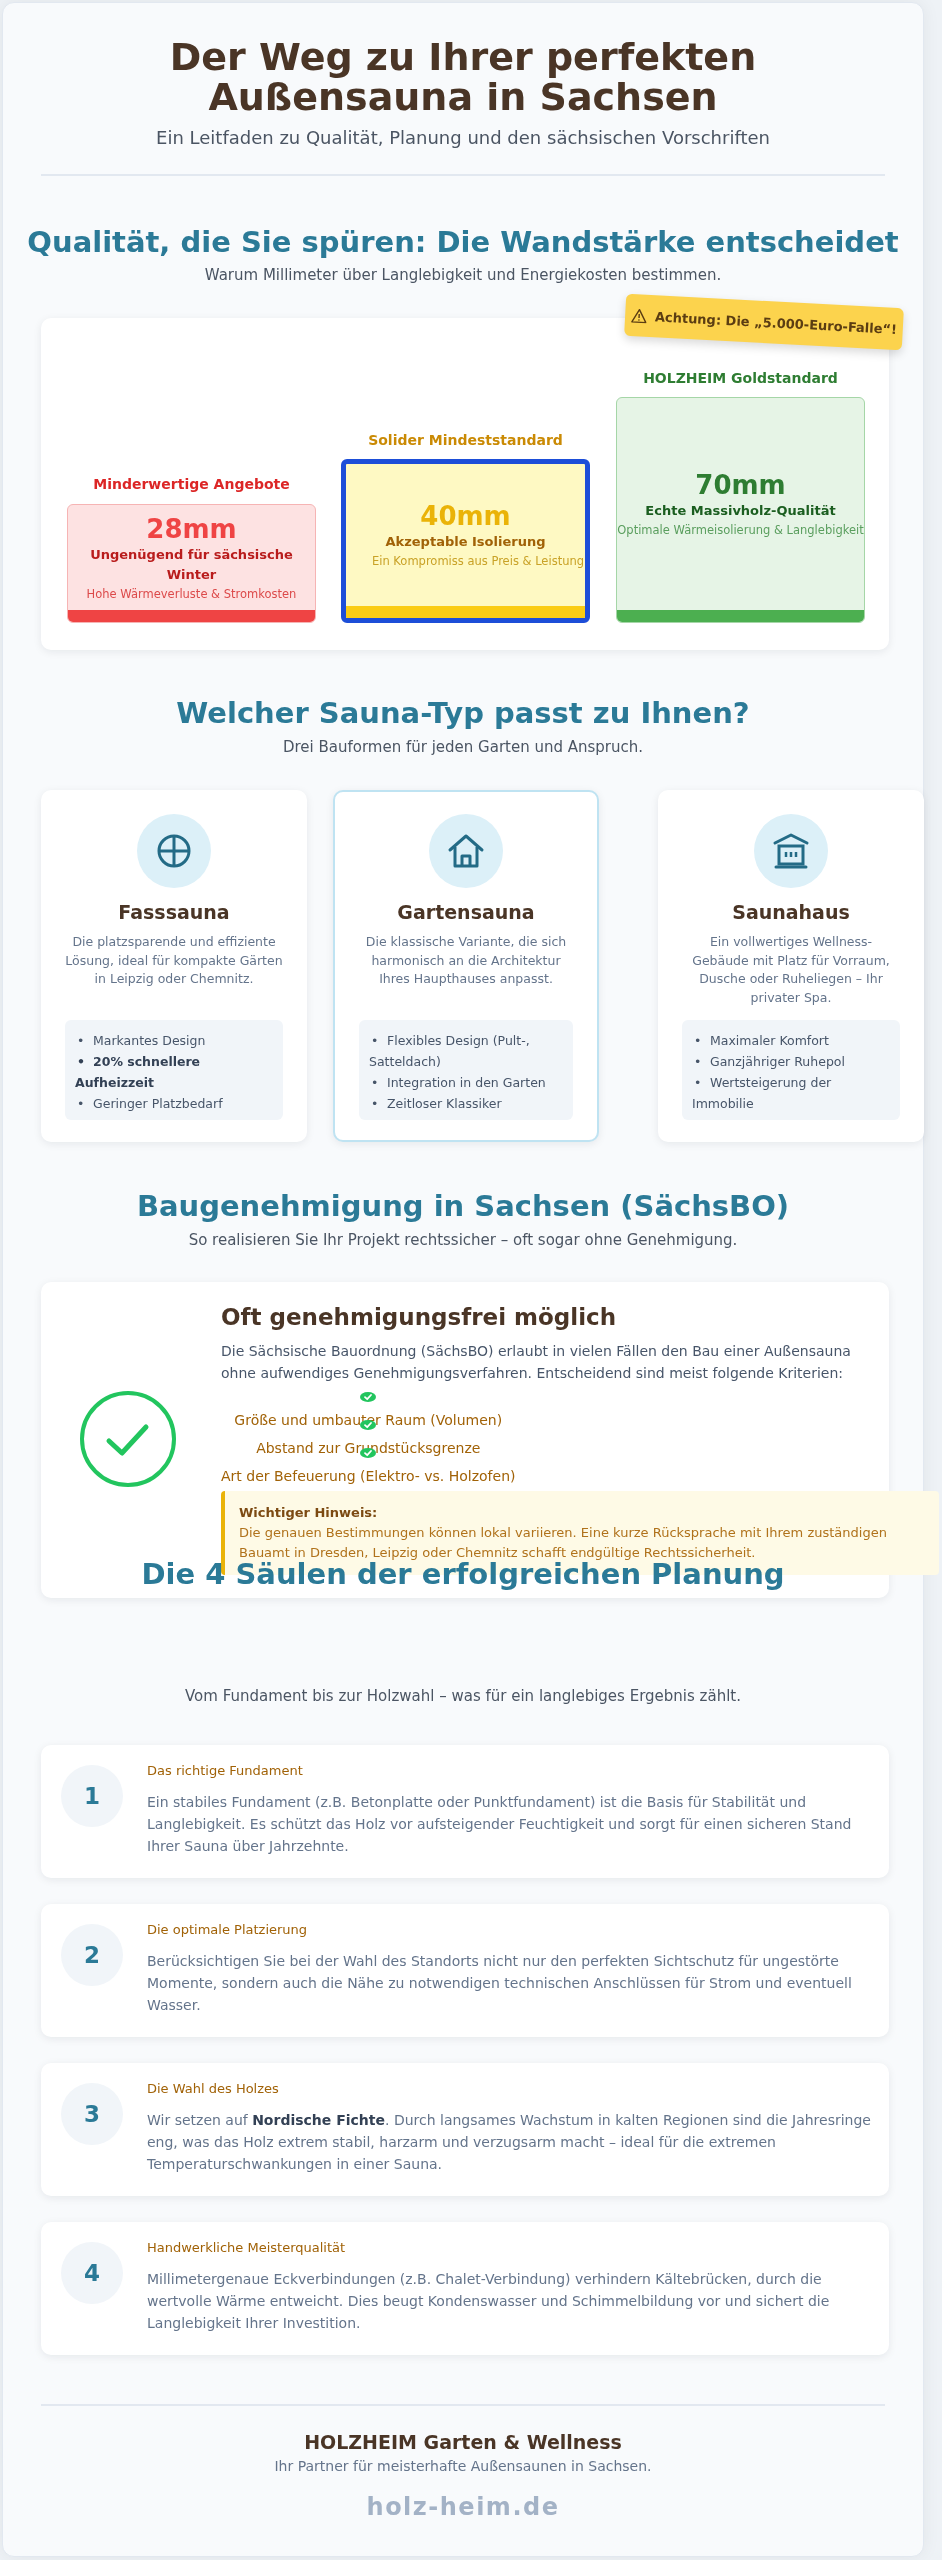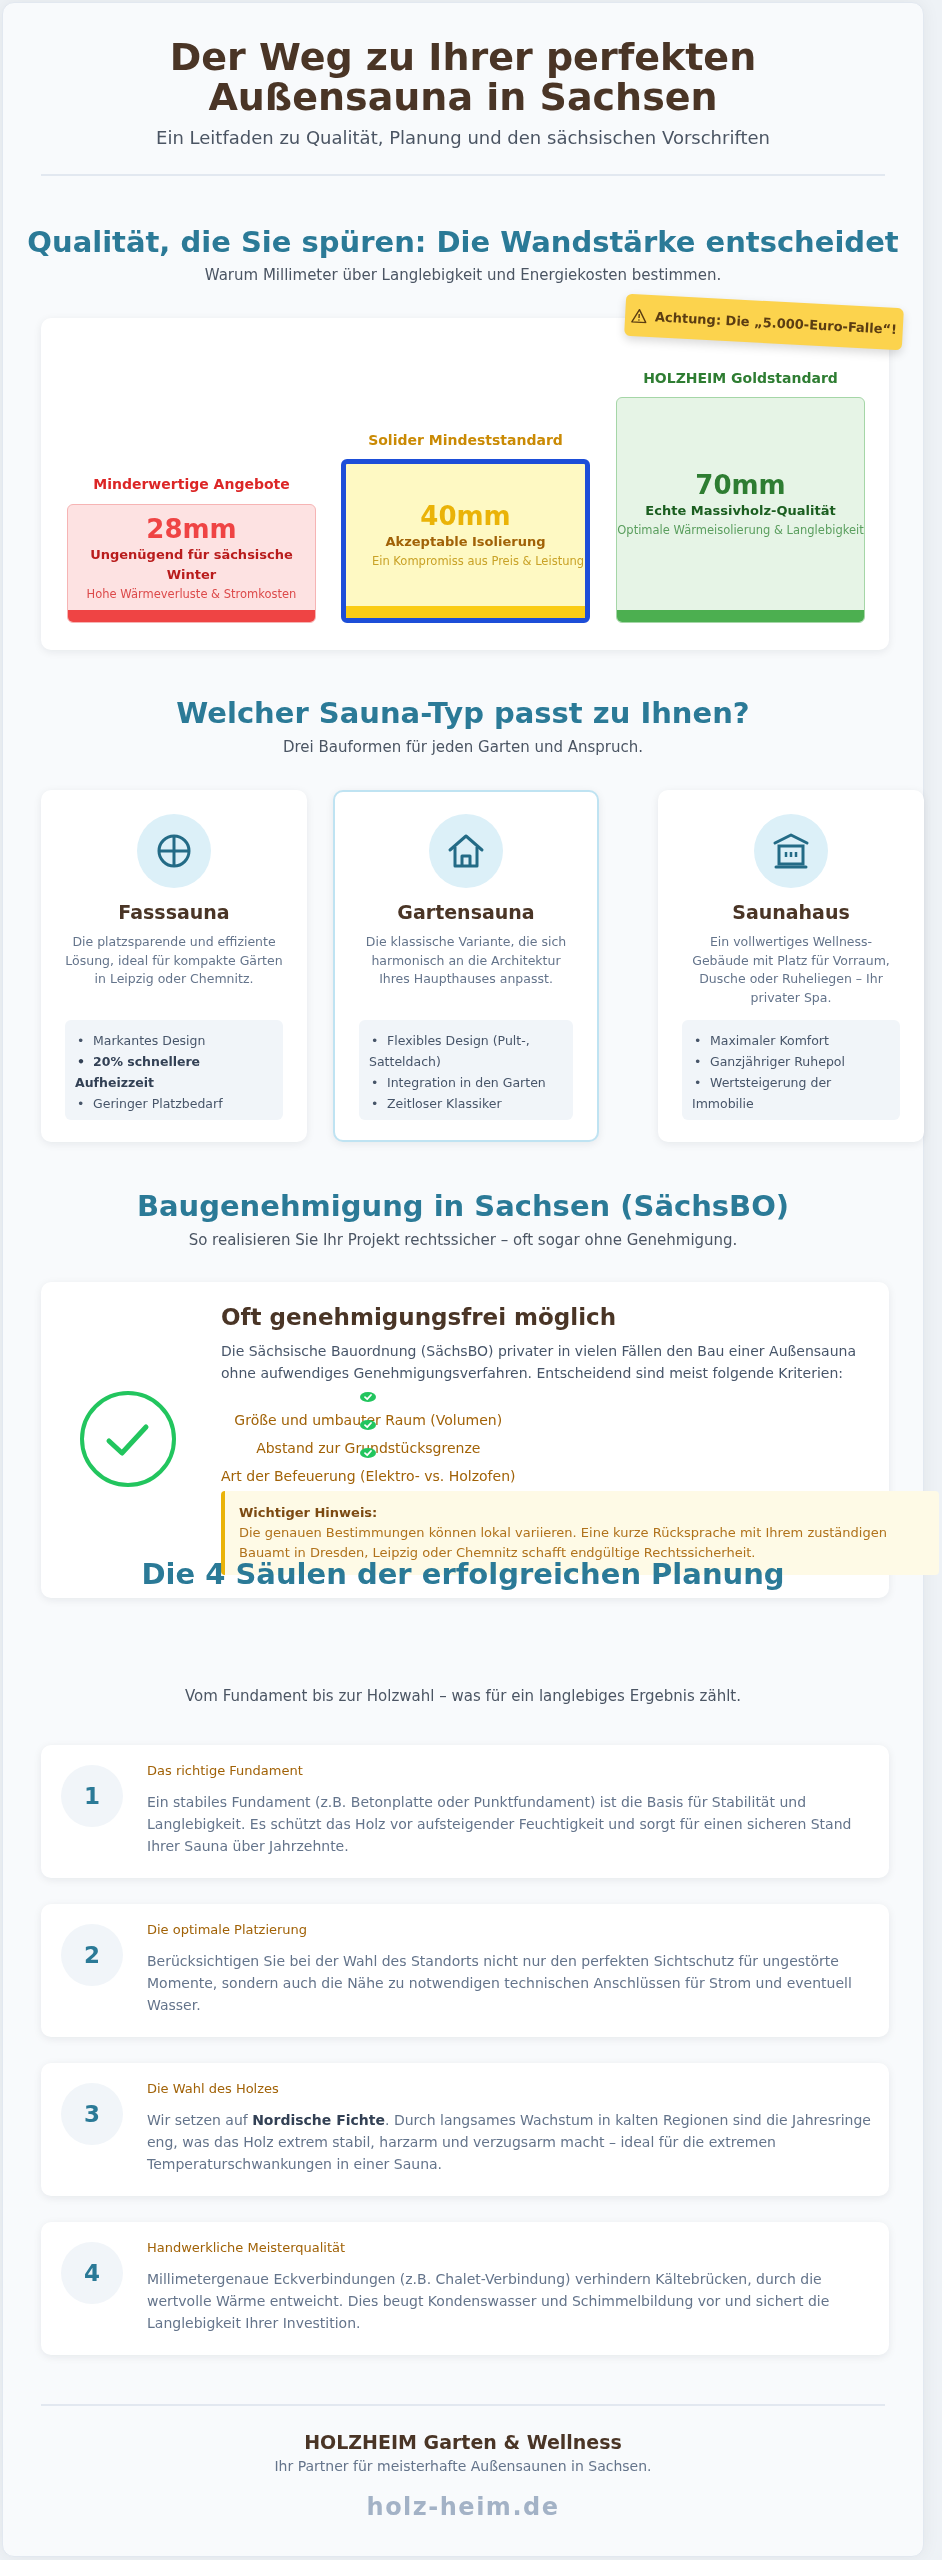"Die Sächsische Bauordnung (SächsBO)" div.abs { text: privater -> erlaubt }
